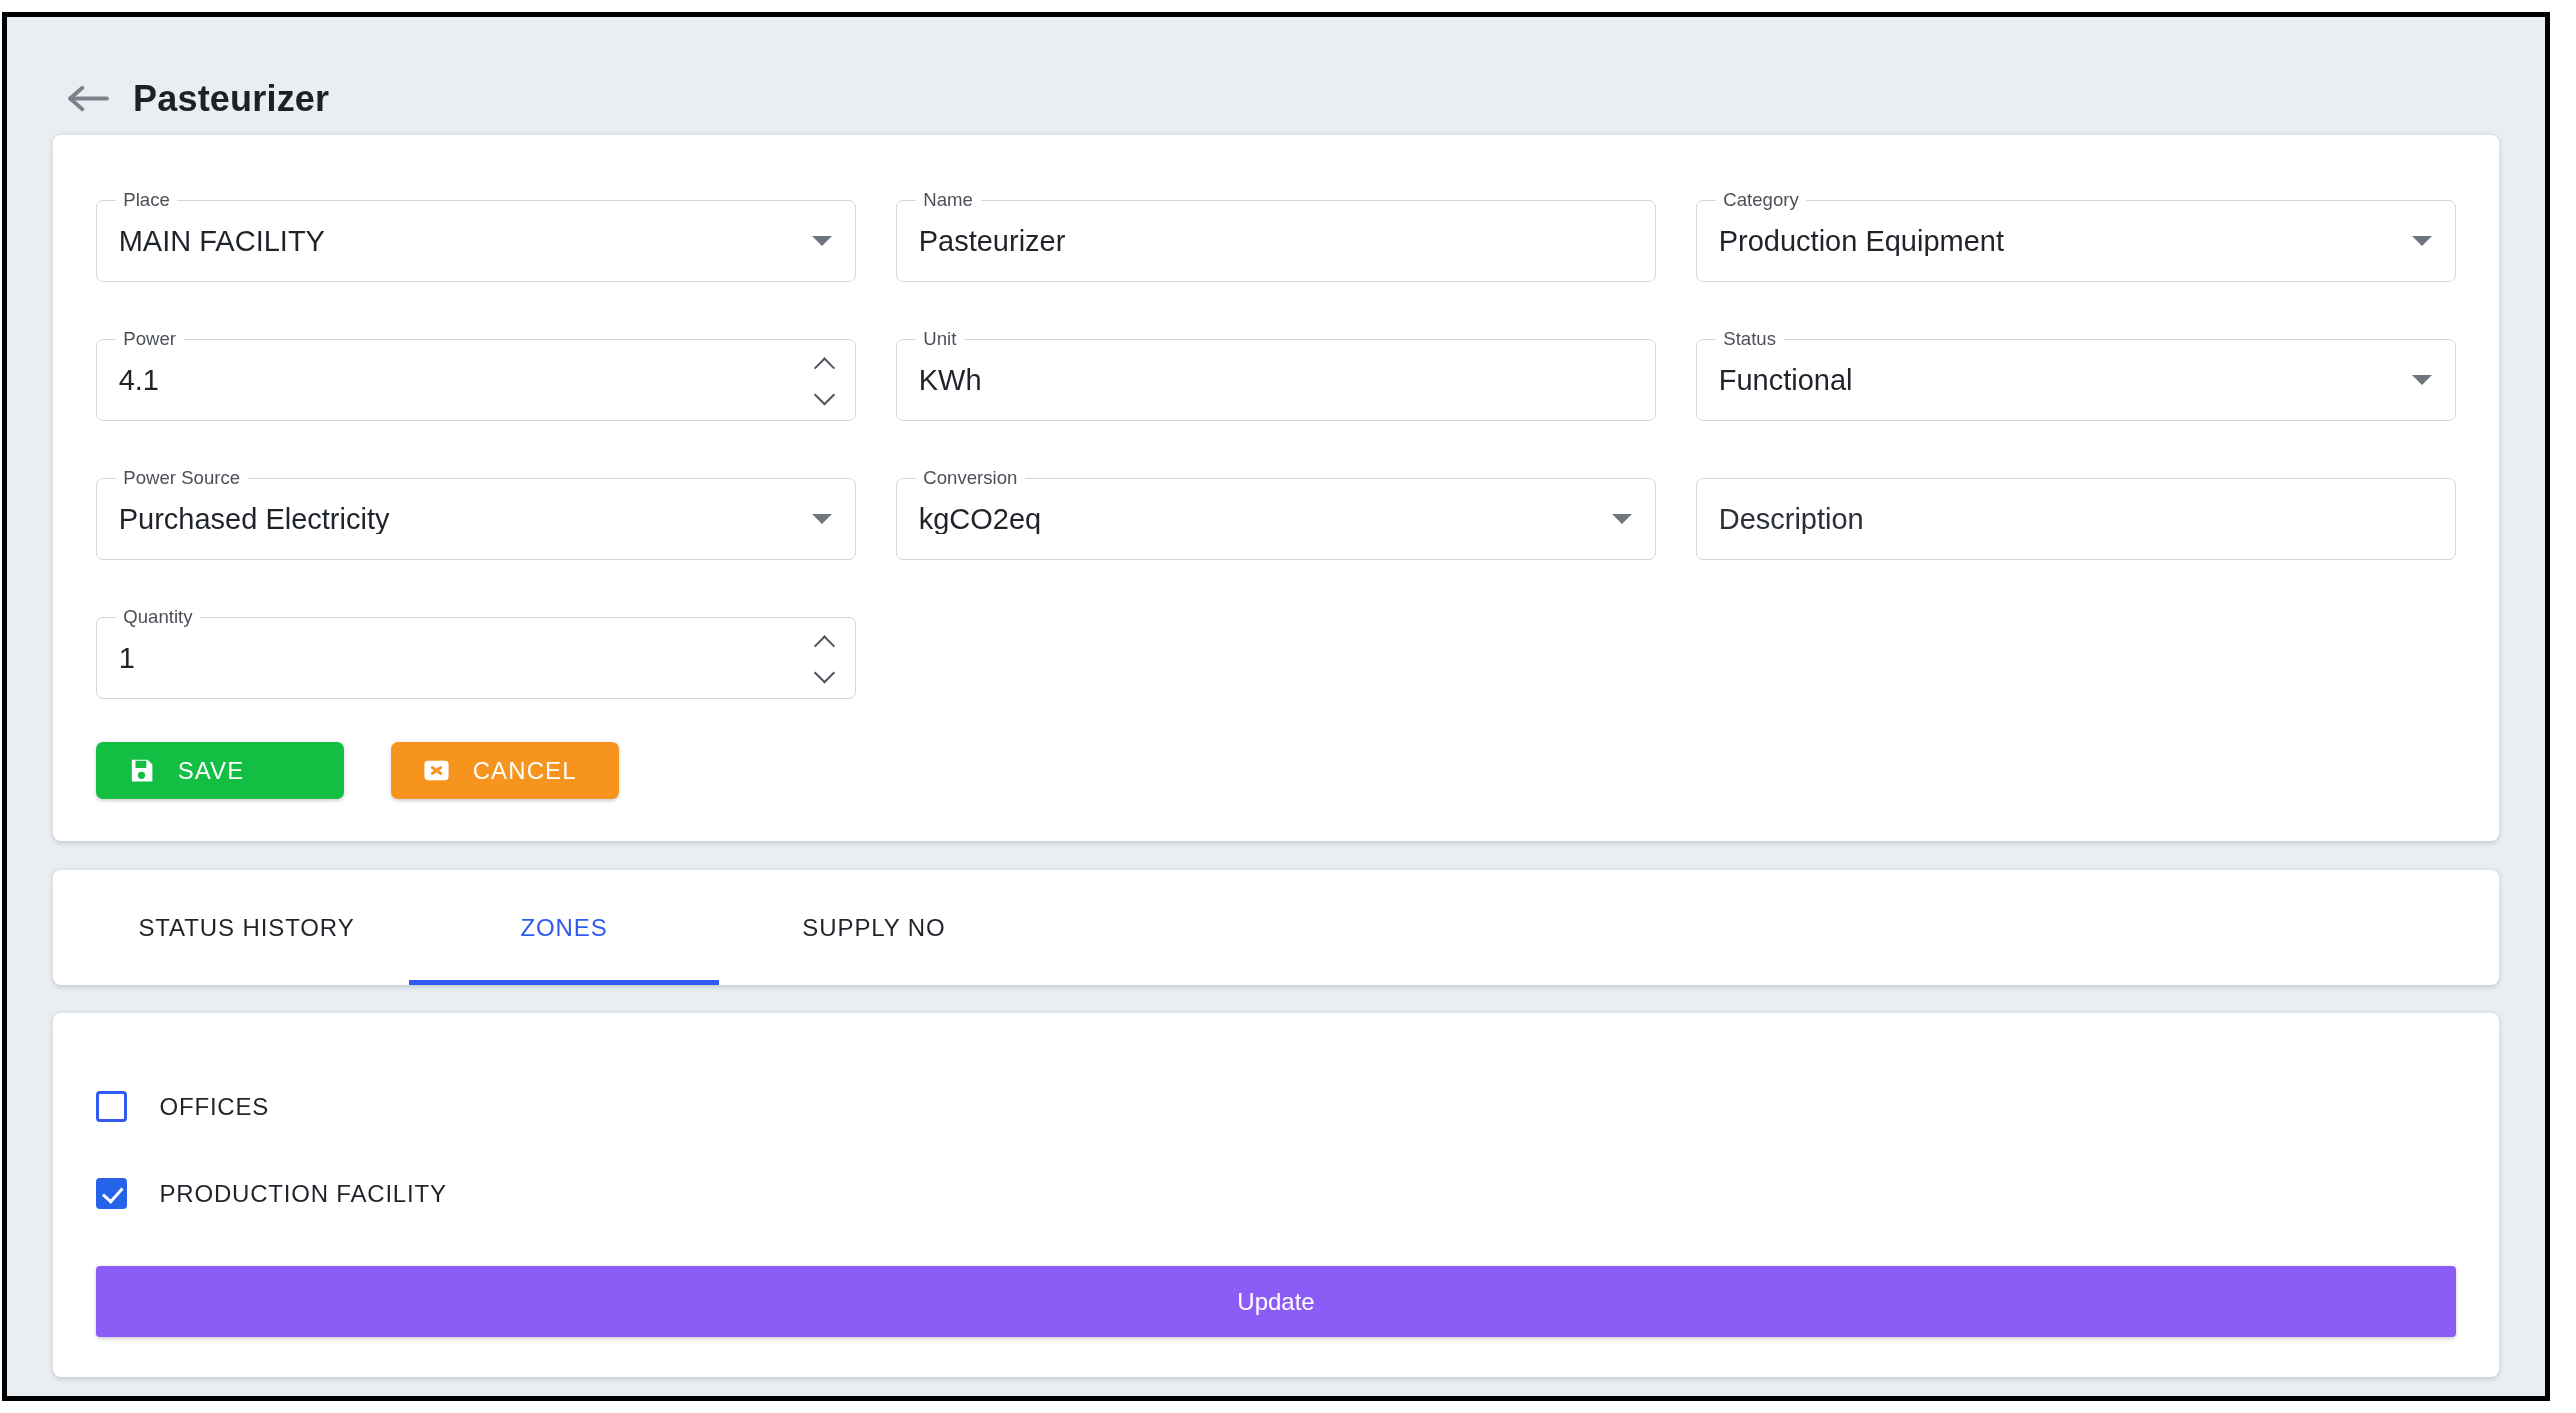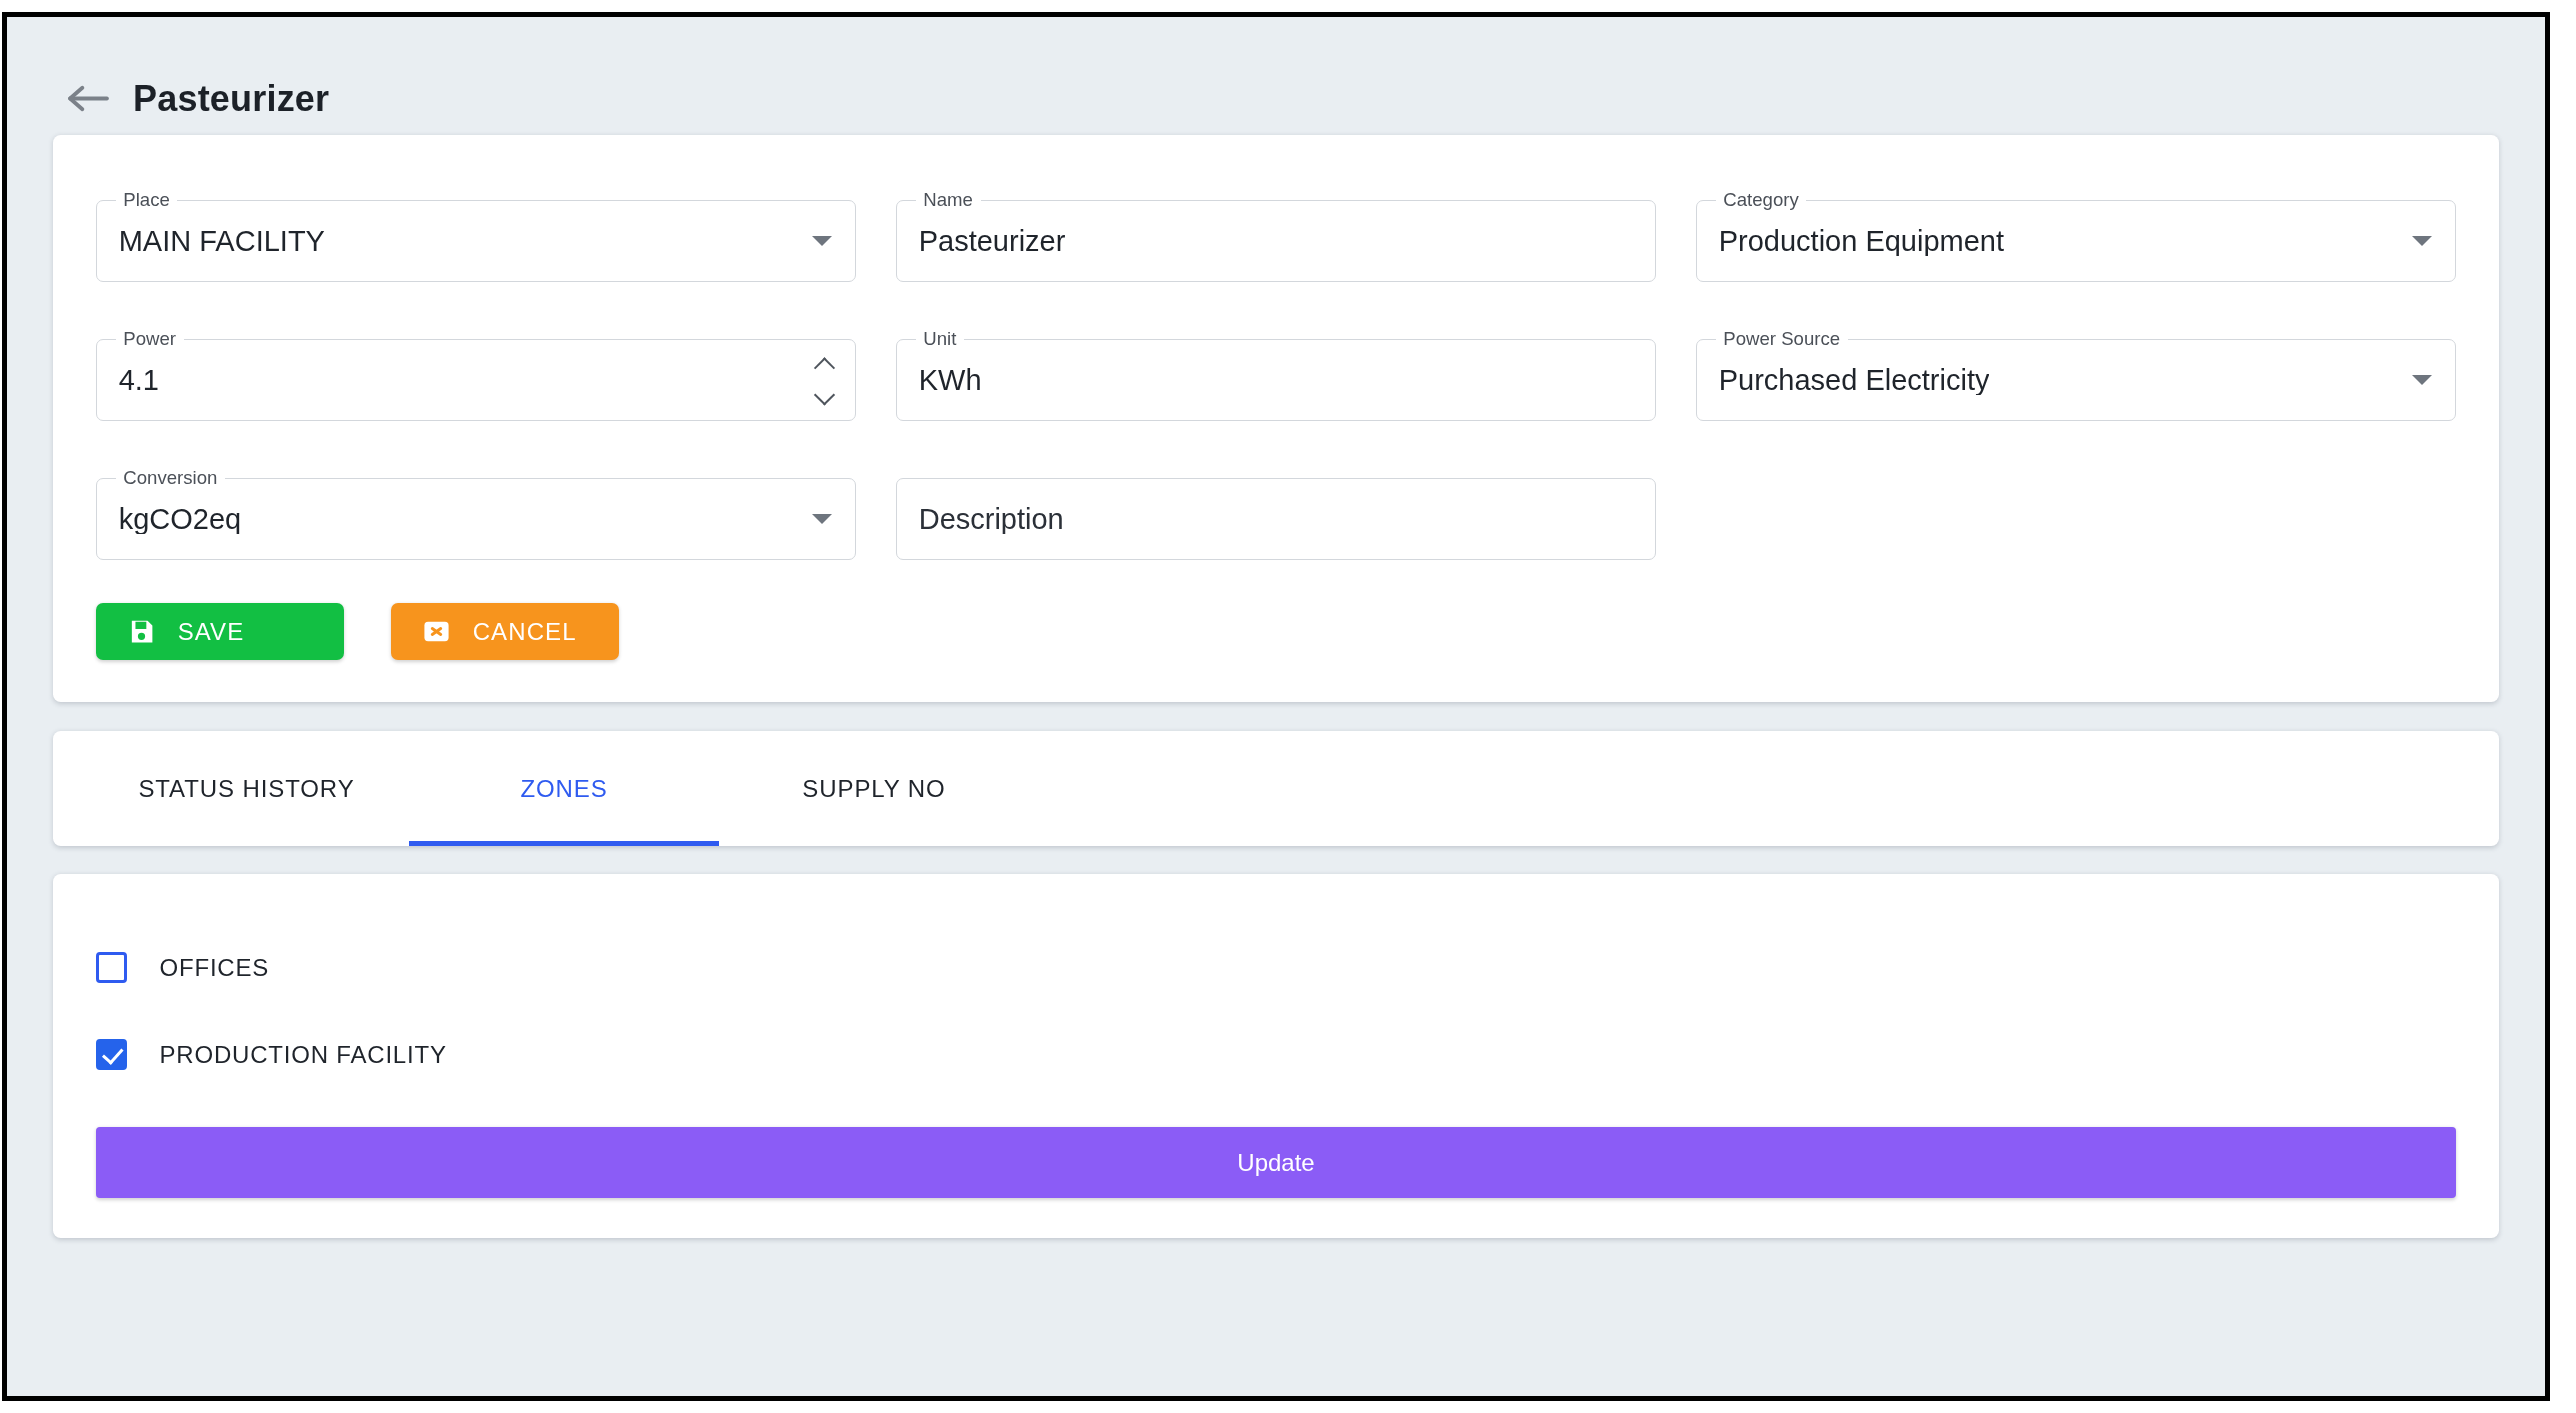"Status" div.field { html: none -> <div> <div> <span>Status</span> <span>Functional</span> <span></span> </div> </div> }
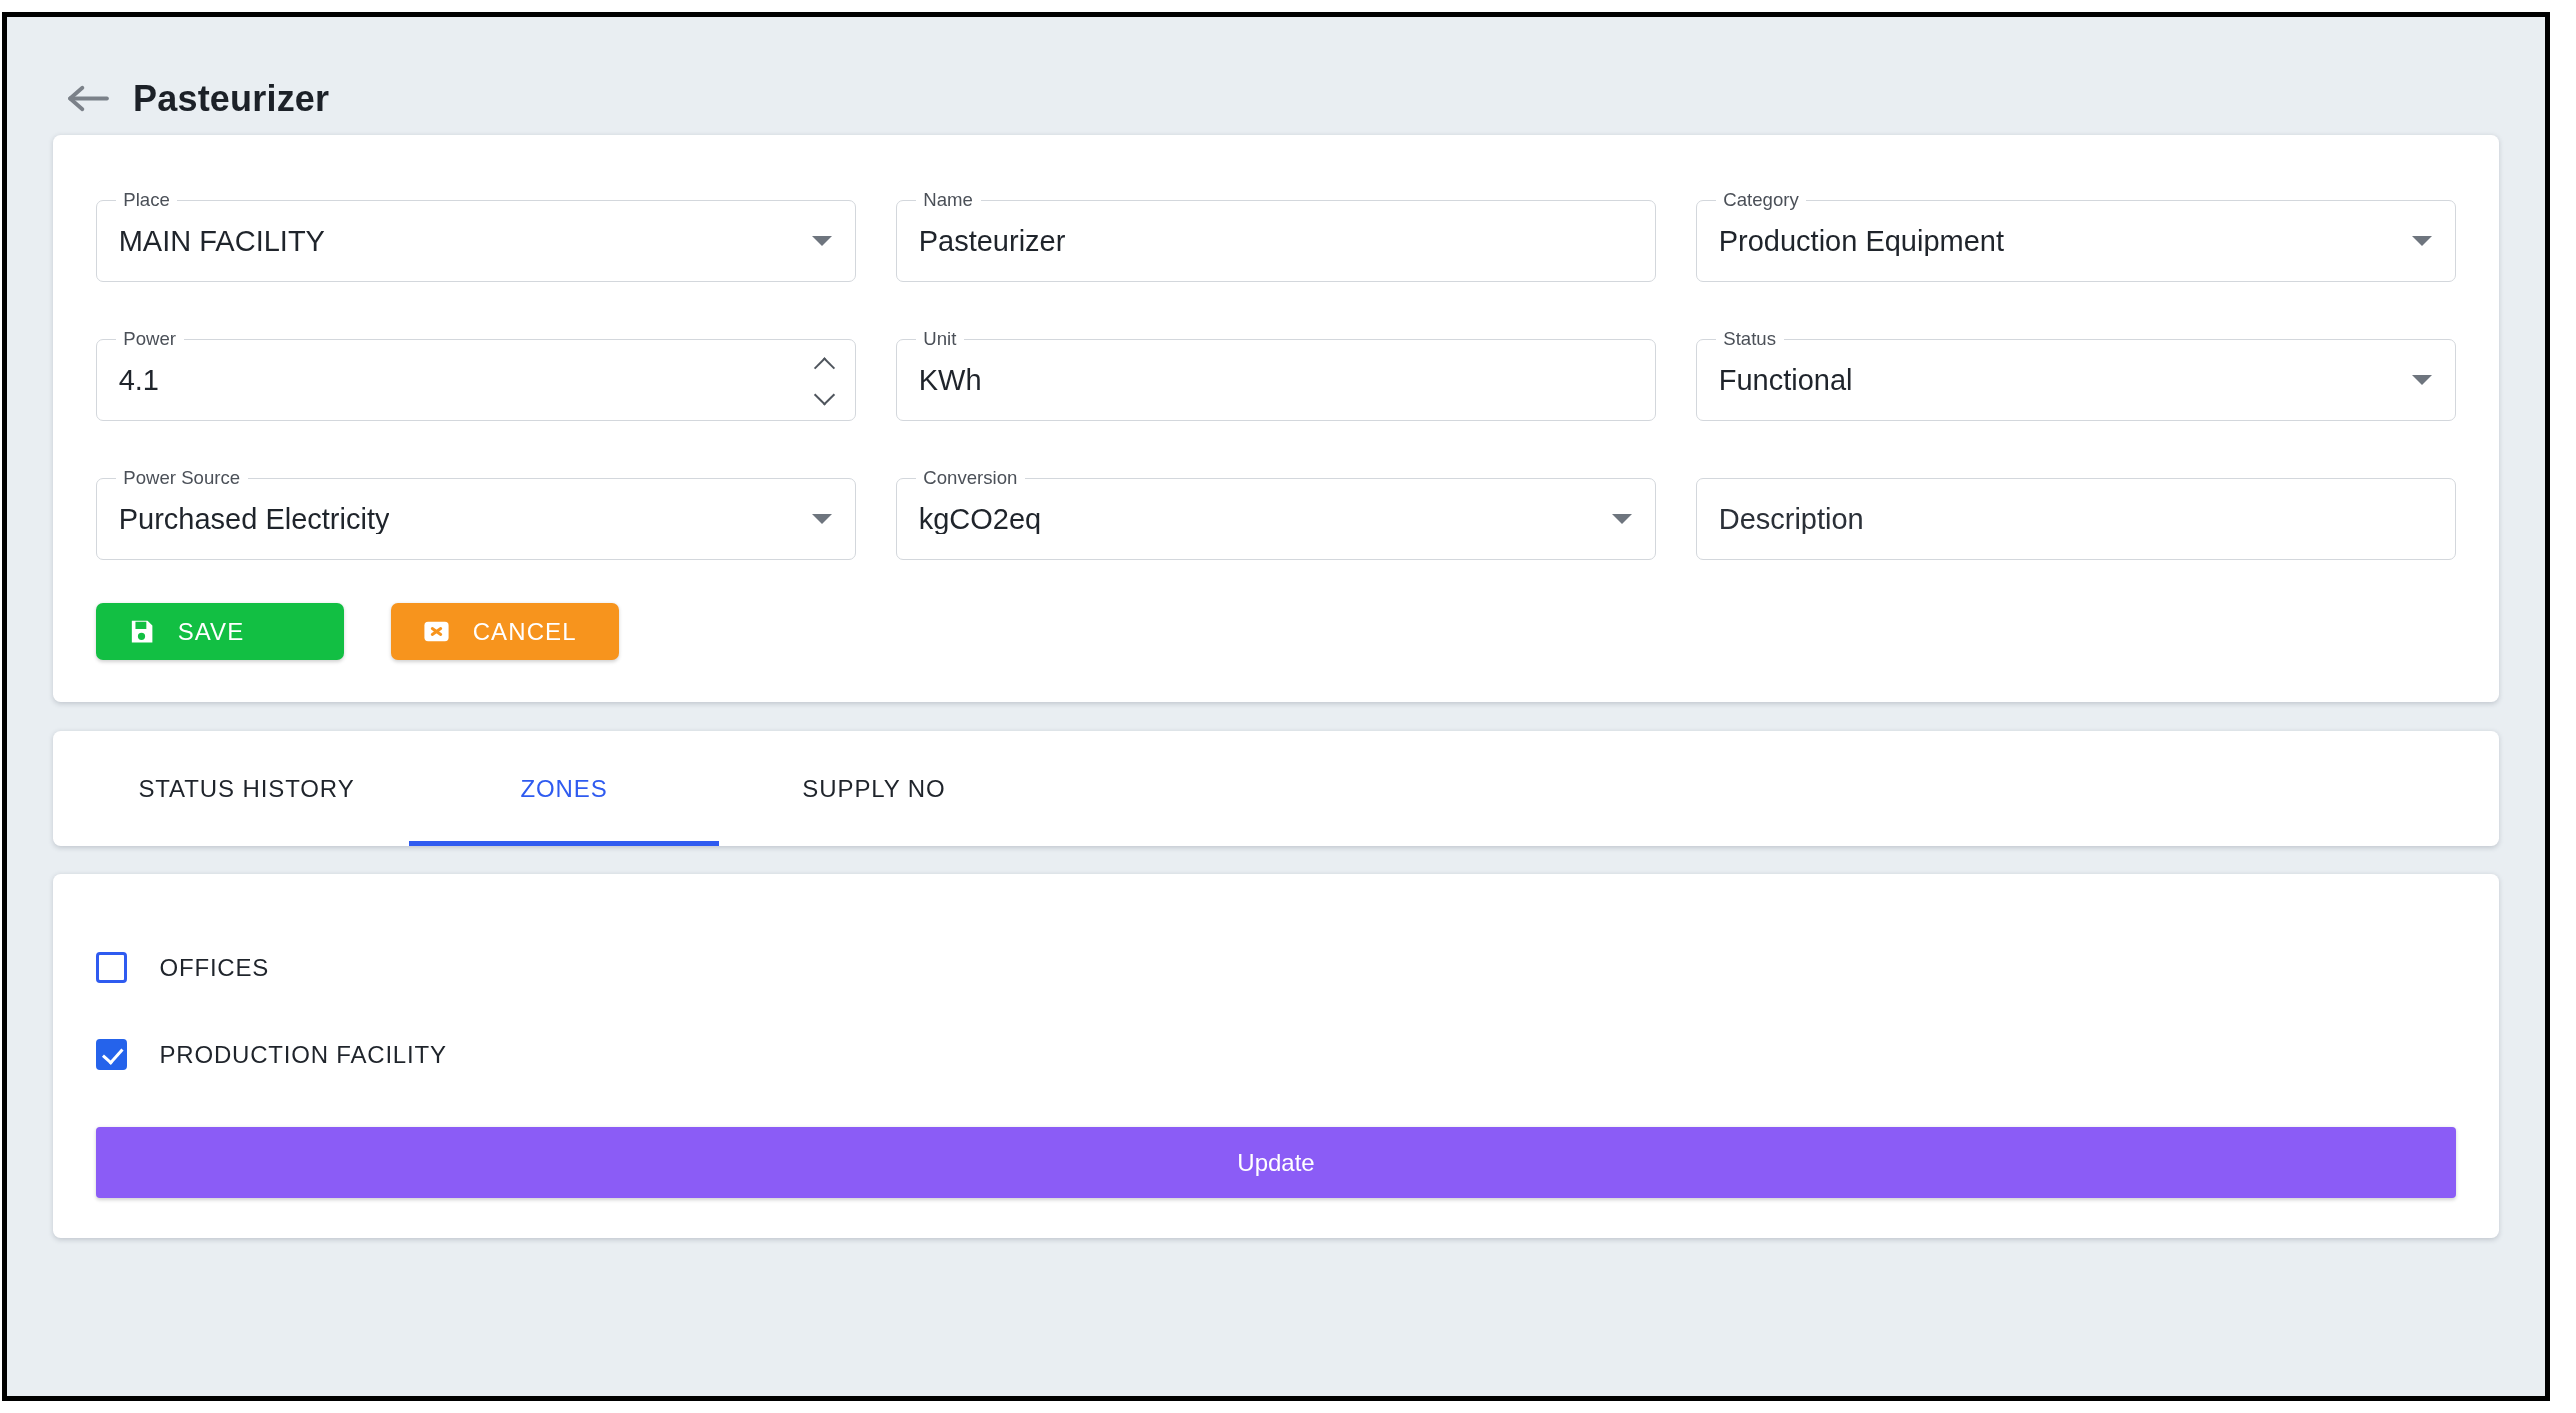"Quantity" div.field { html: none -> <div> <div> <span>Quantity</span> <span>1</span> <span> <span></span> <span></span> </span> </div> </div> }
